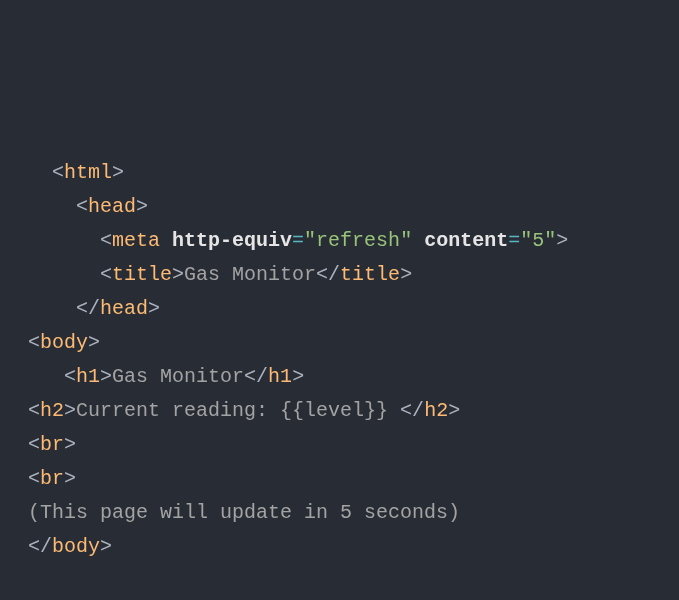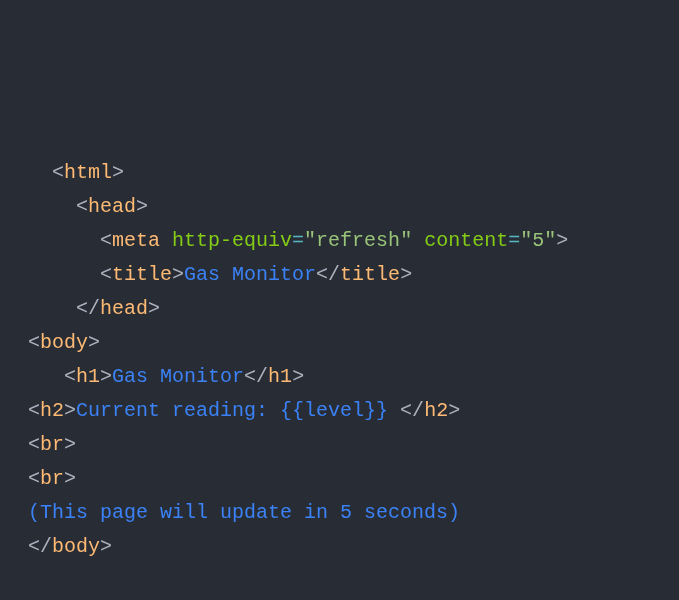"http-equiv" .attr { color: #84cc16 -> #e5e5e5; font-weight: none -> bold }
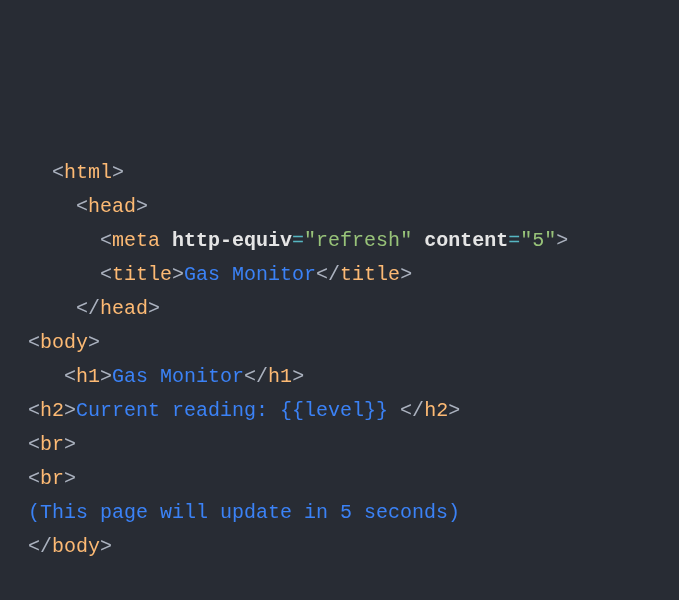"Gas Monitor" .text { color: #3b82f6 -> #a3a3a3 }
